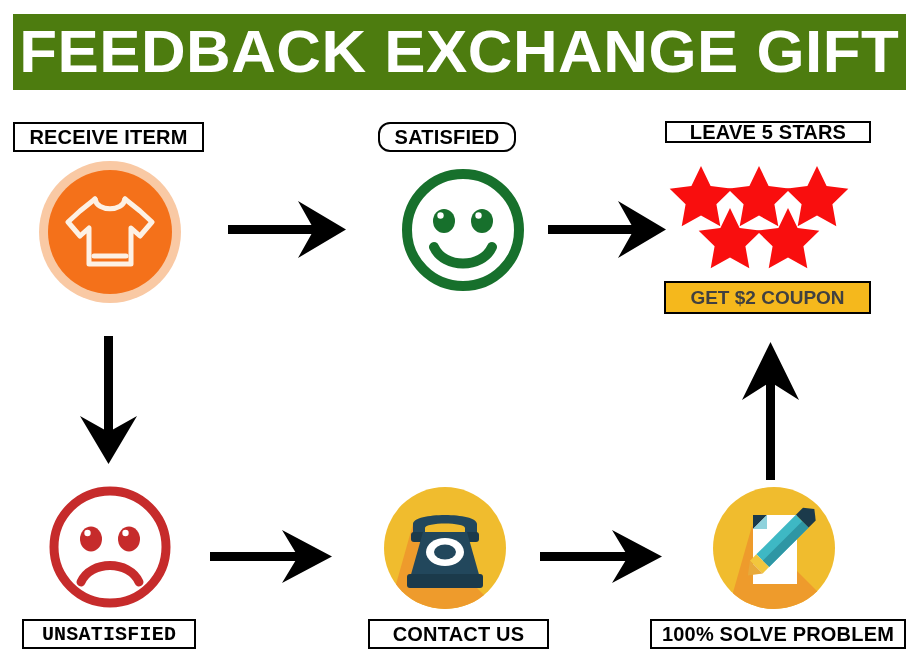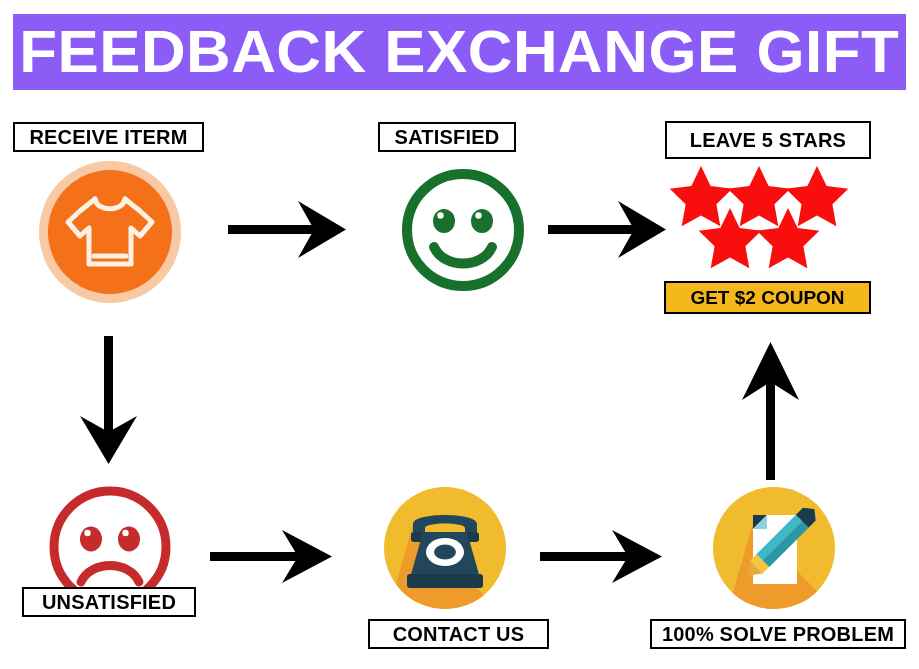"FEEDBACK EXCHANGE GIFT" .title-banner { background: #8b5cf6 -> #4d7c0f }
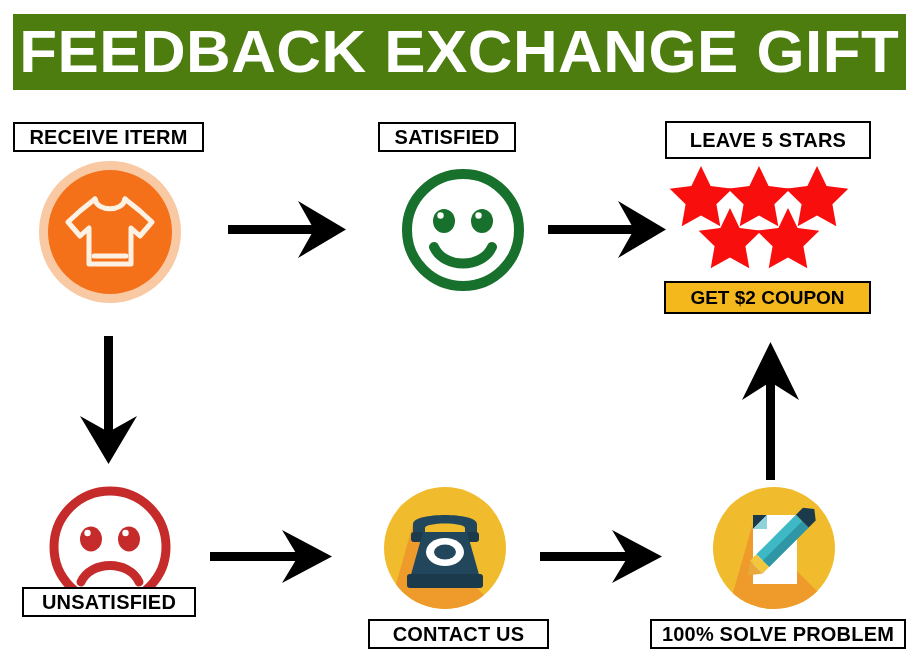"SATISFIED" div.label-box { border-radius: none -> 12px }
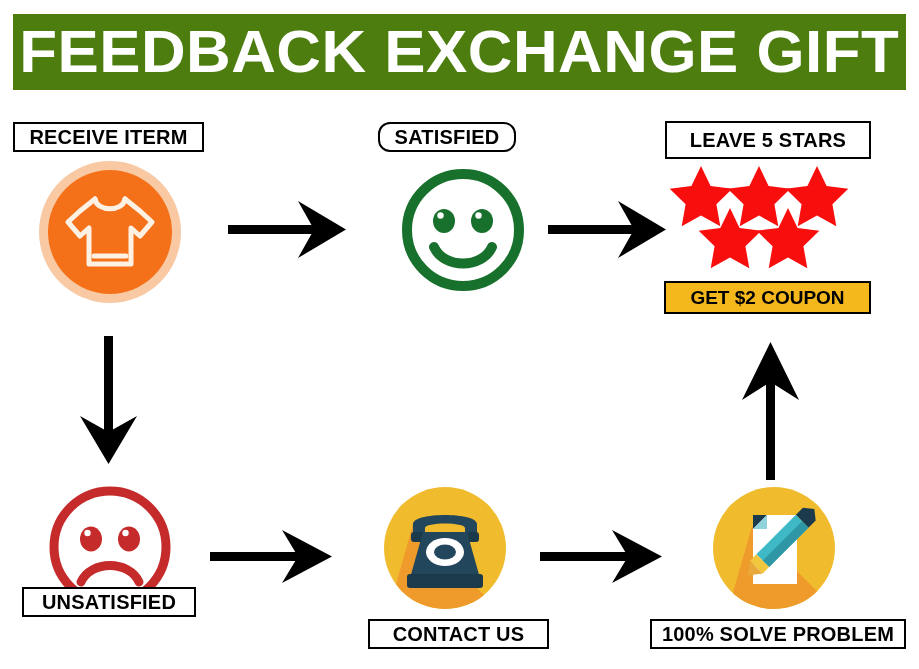"LEAVE 5 STARS" div.label-box { height: 38px -> 22px }
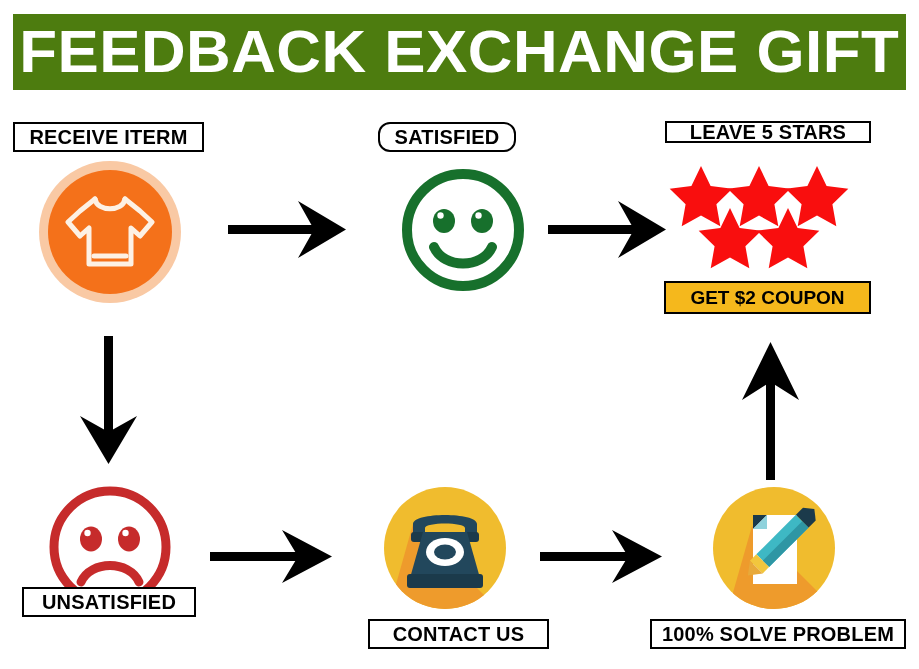"GET $2 COUPON" .coupon-box { color: #000000 -> #404040 }
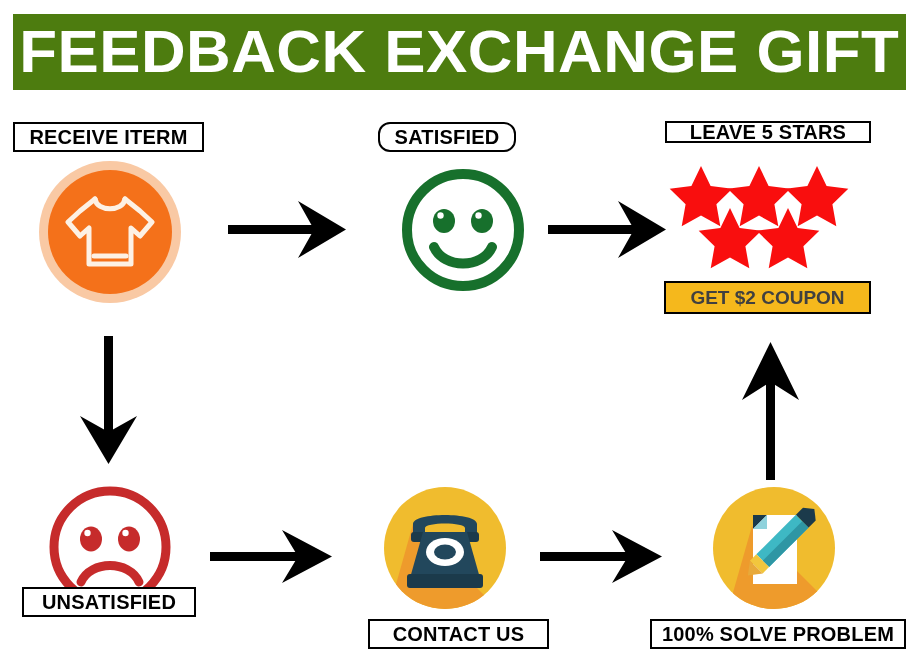"UNSATISFIED" div.label-box { font-family: none -> Liberation Mono, monospace; top: 587px -> 619px }
